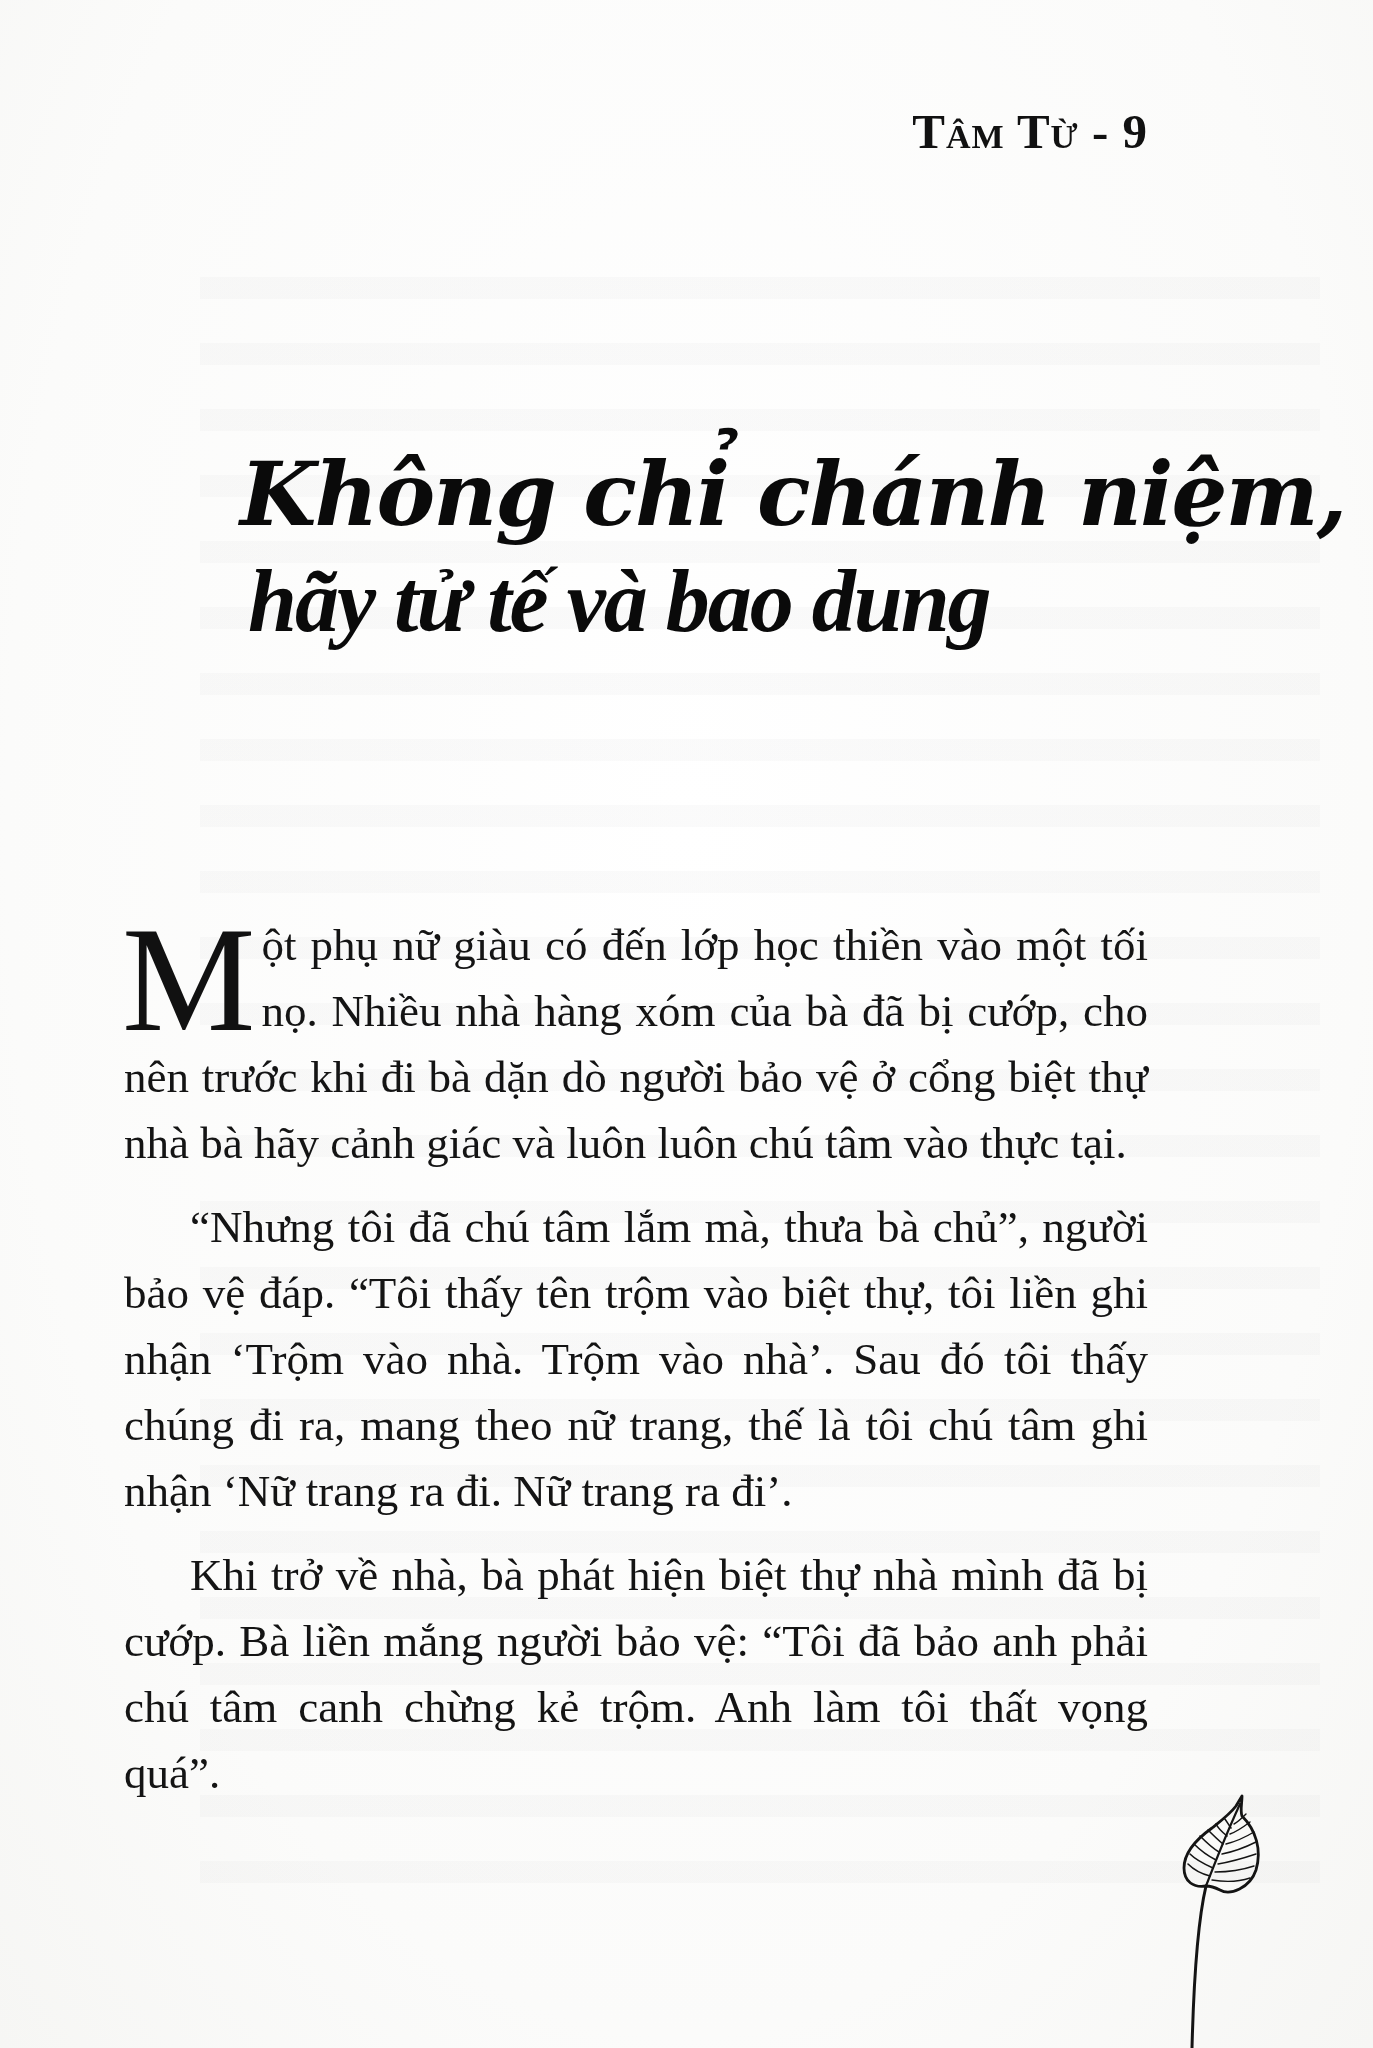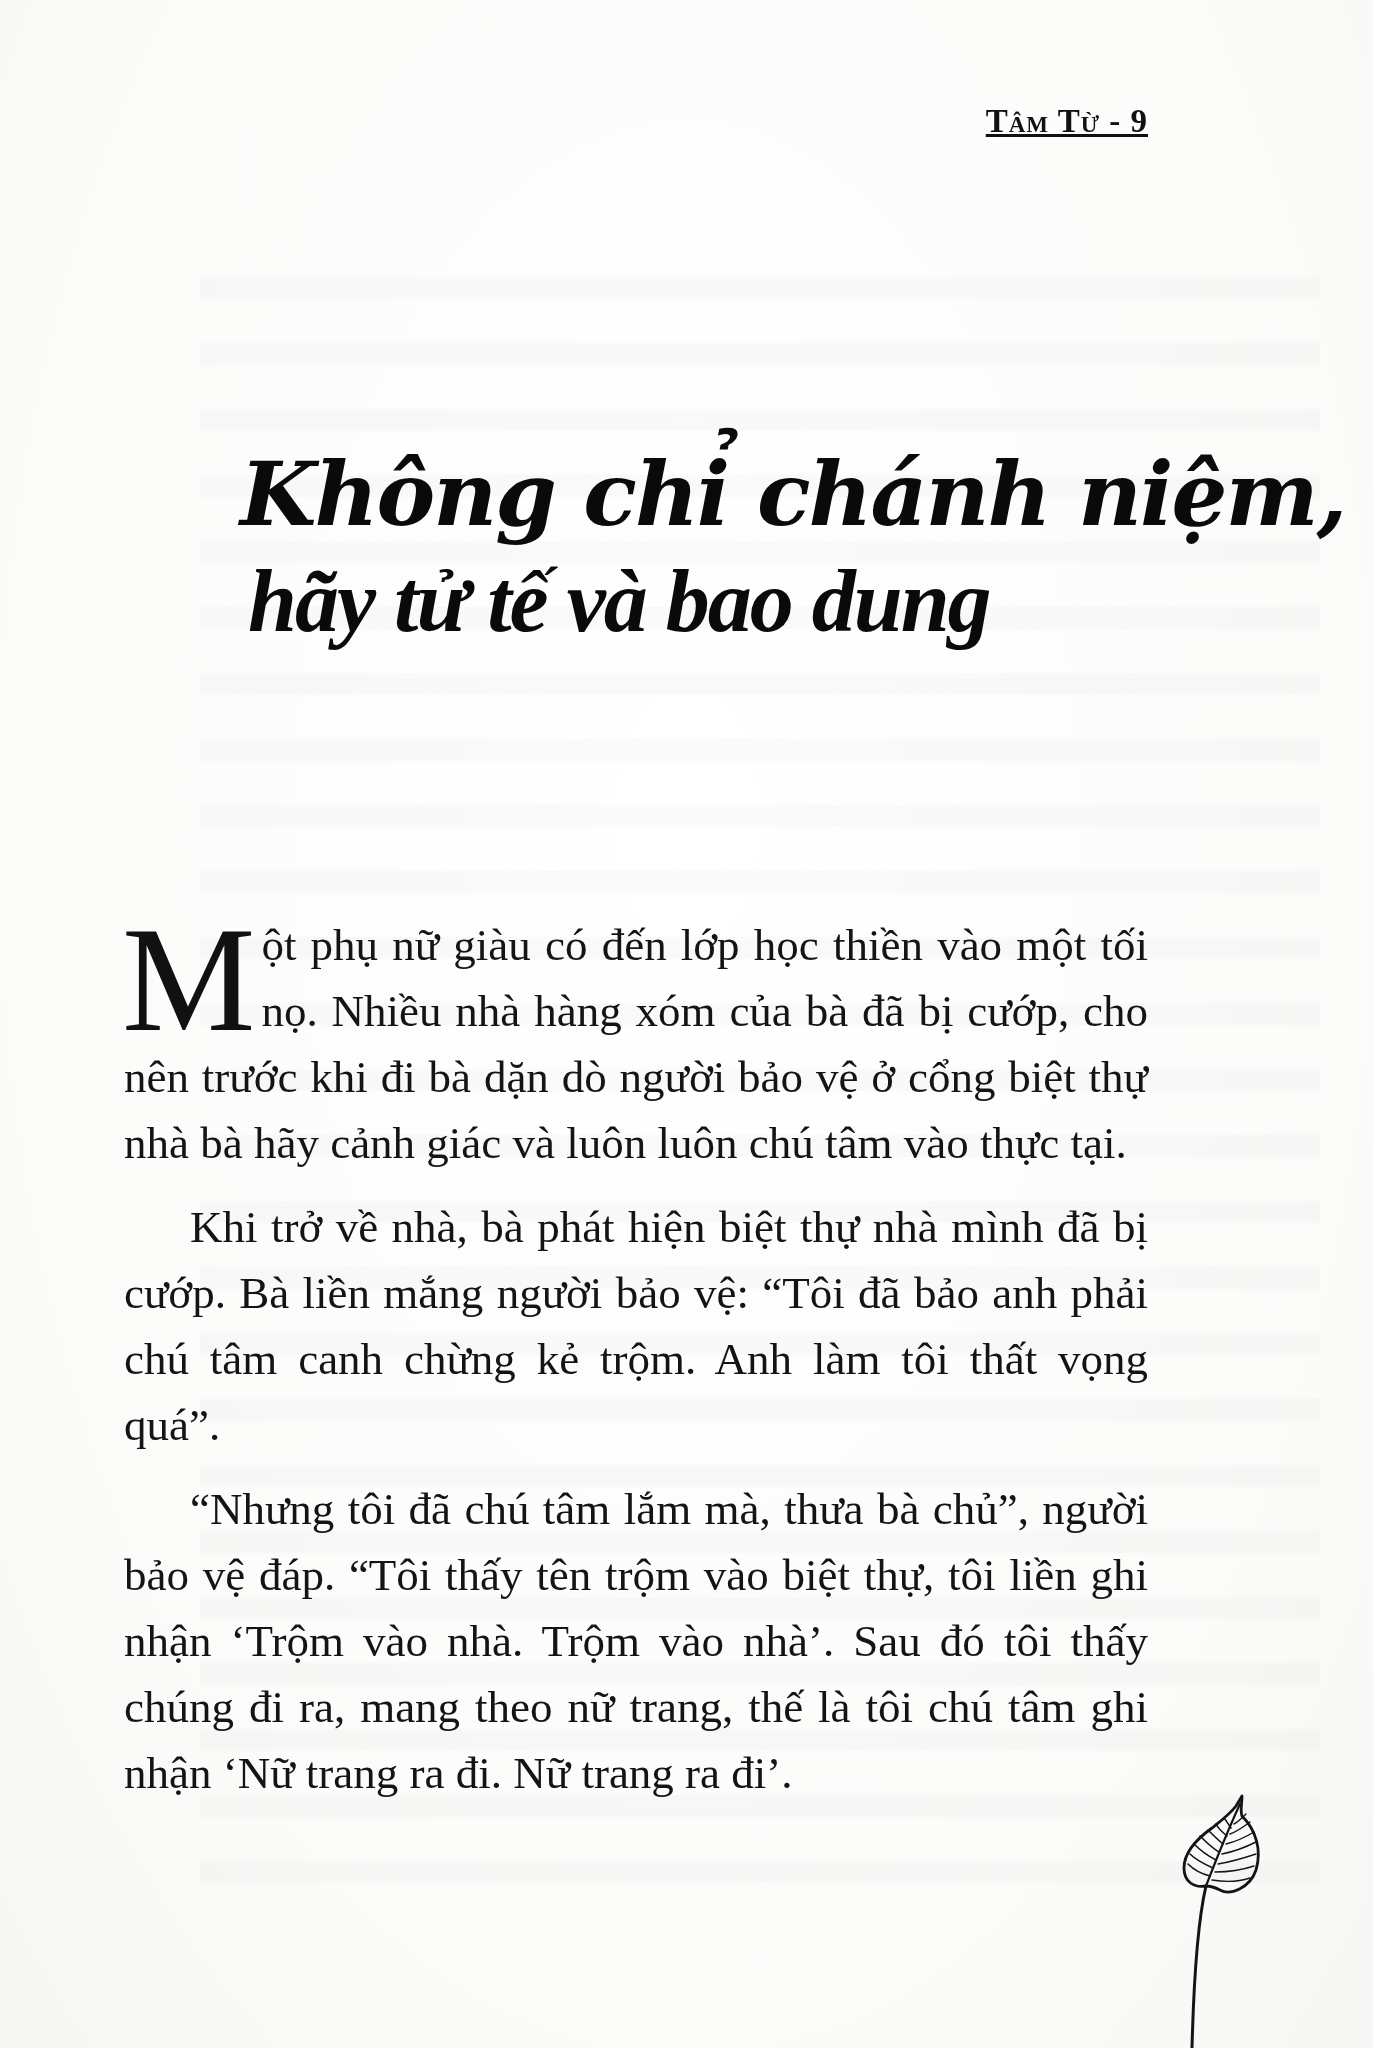"Tâm Từ - 9" .running-header { font-size: 33px -> 49px; text-decoration: underline -> none }
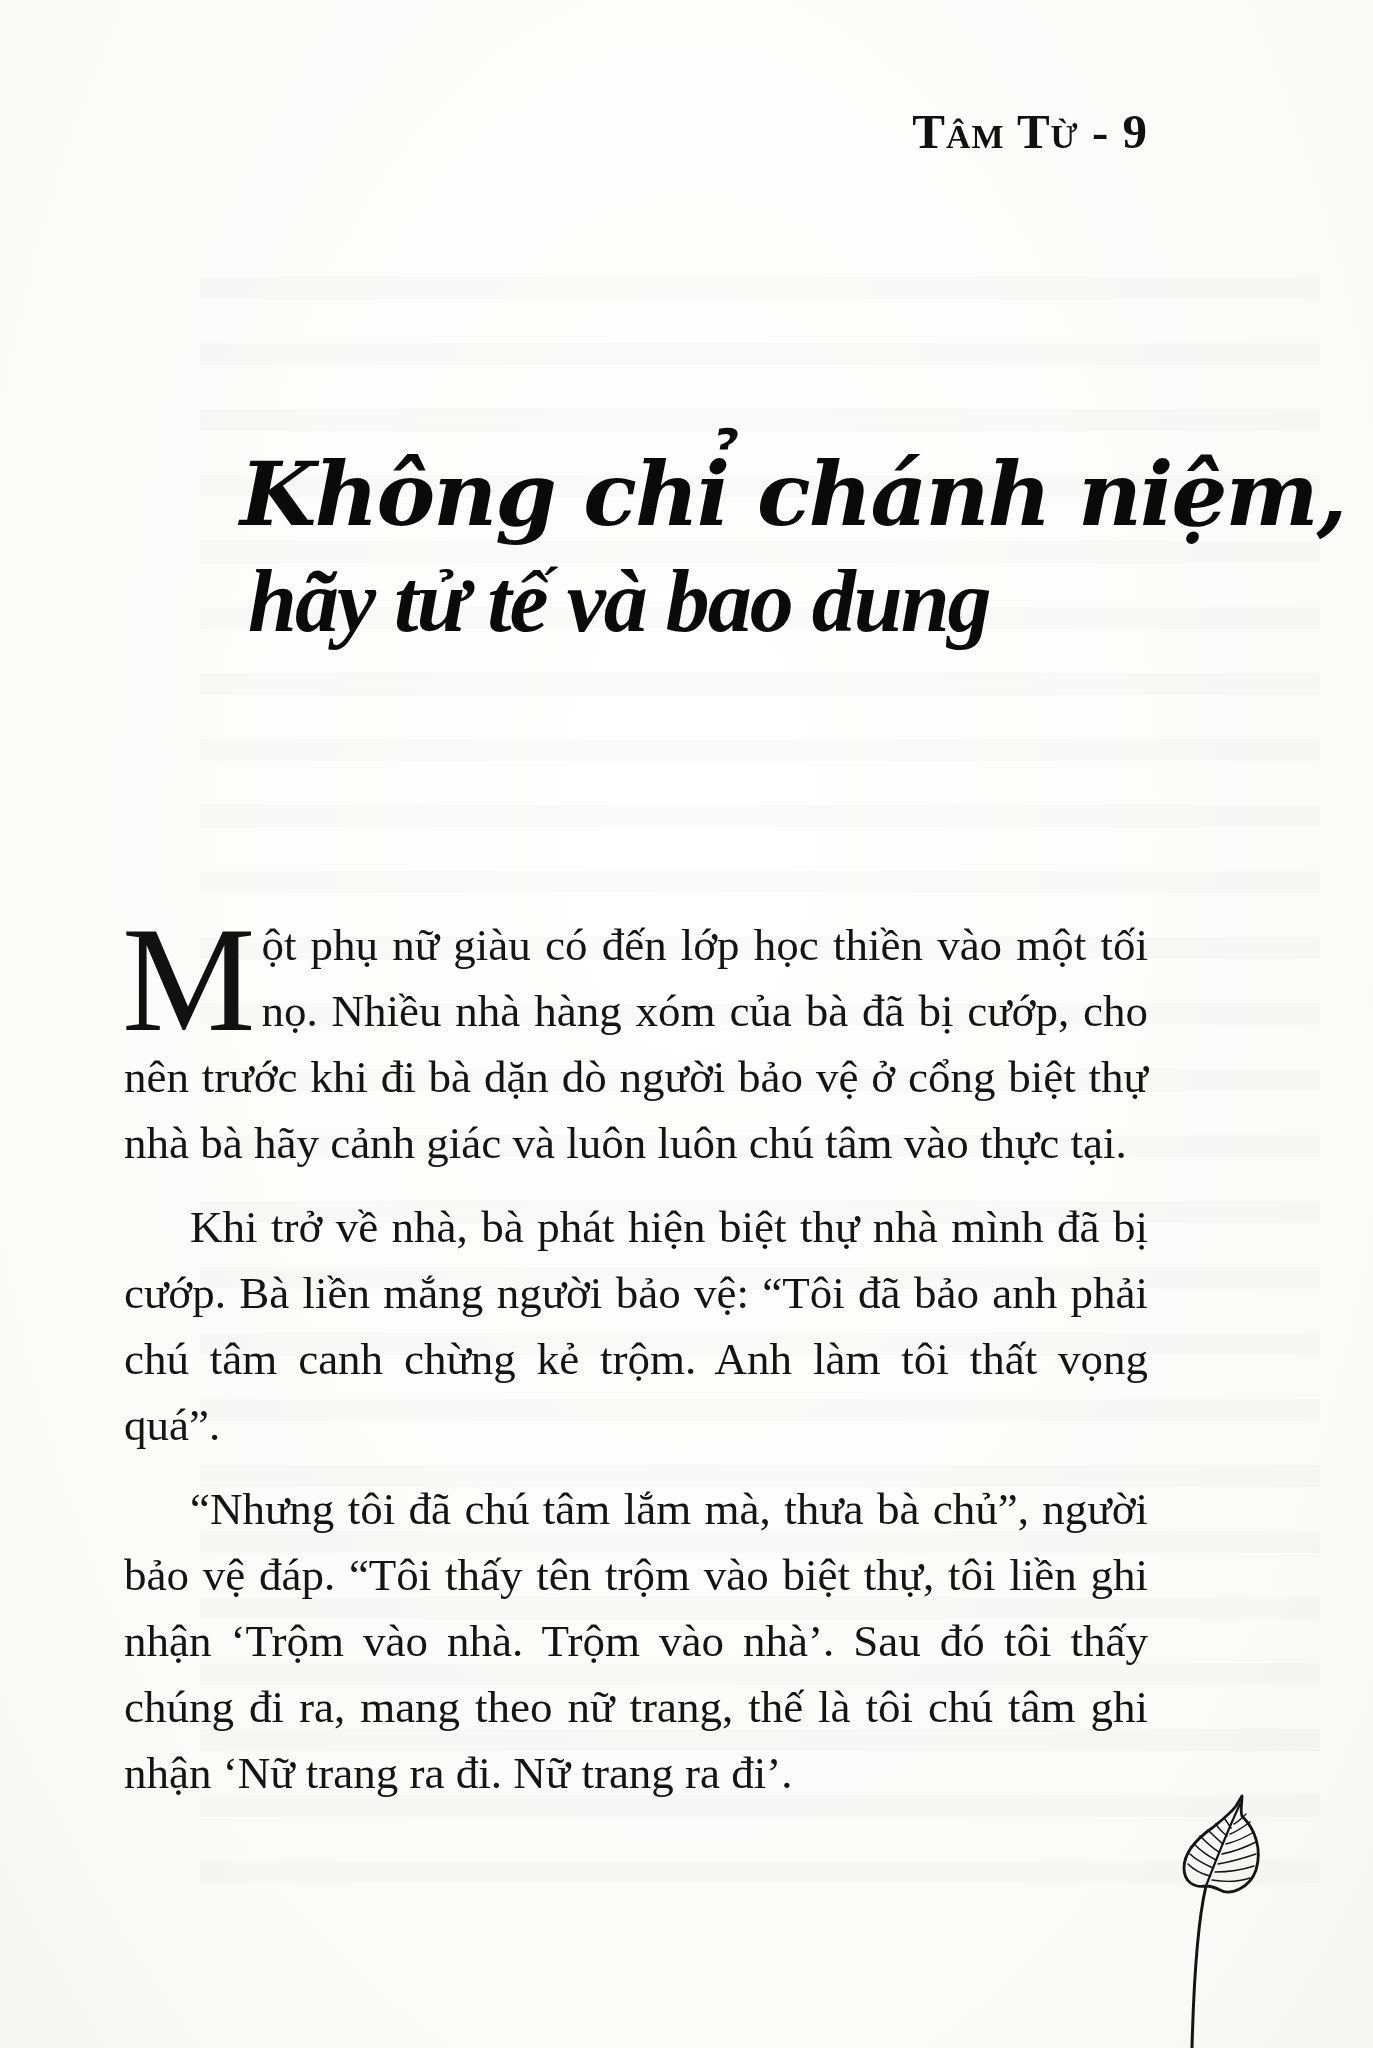"Khi trở về nhà, bà" p.indent { order: before "“Nhưng tôi đã chú tâm" -> after "“Nhưng tôi đã chú tâm" }
